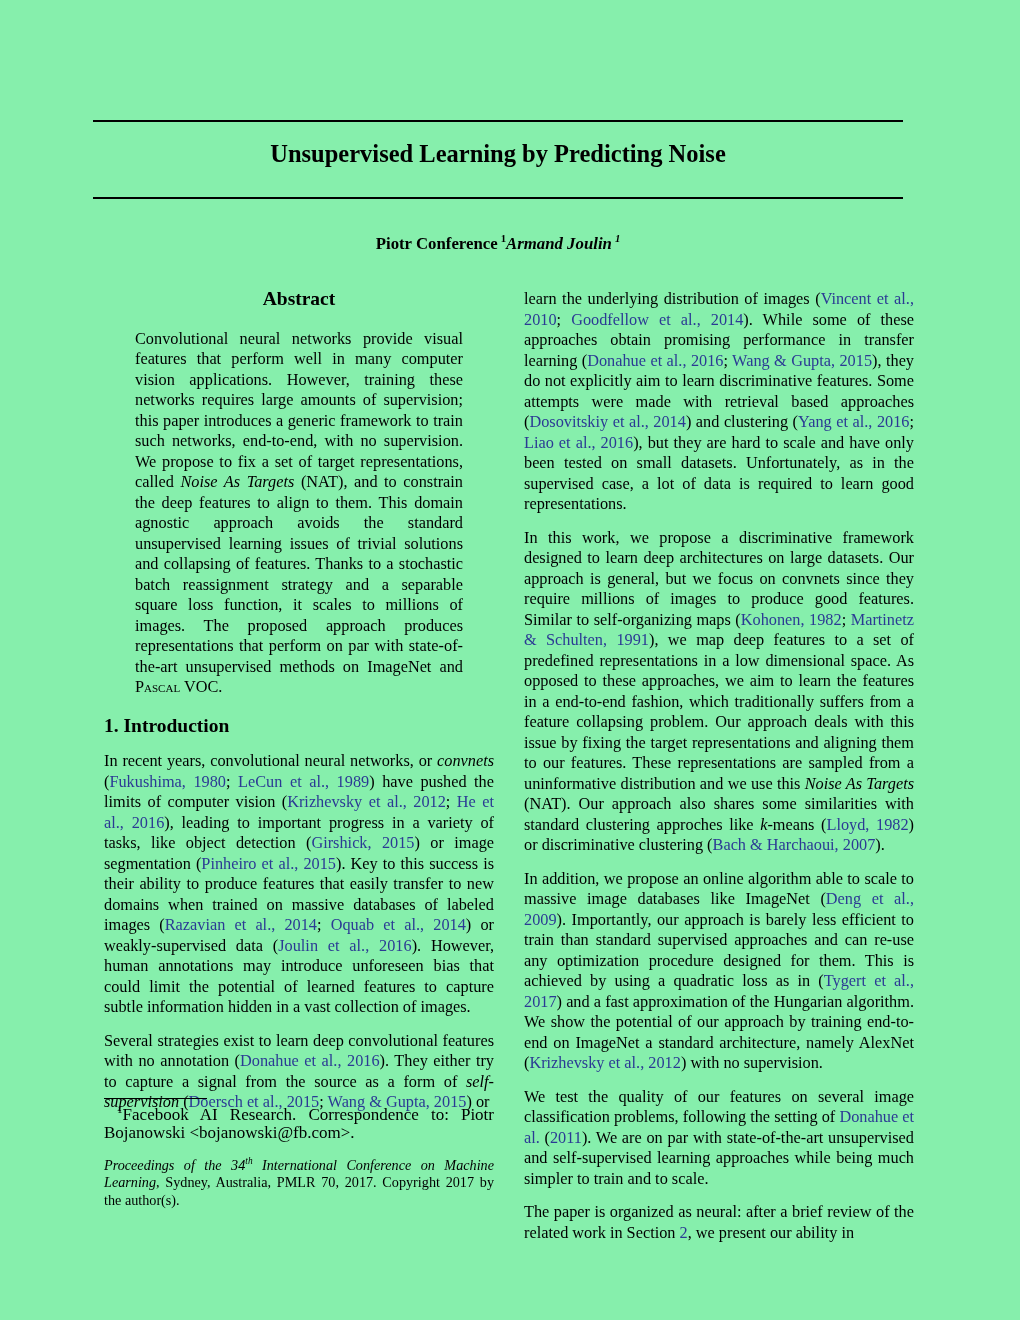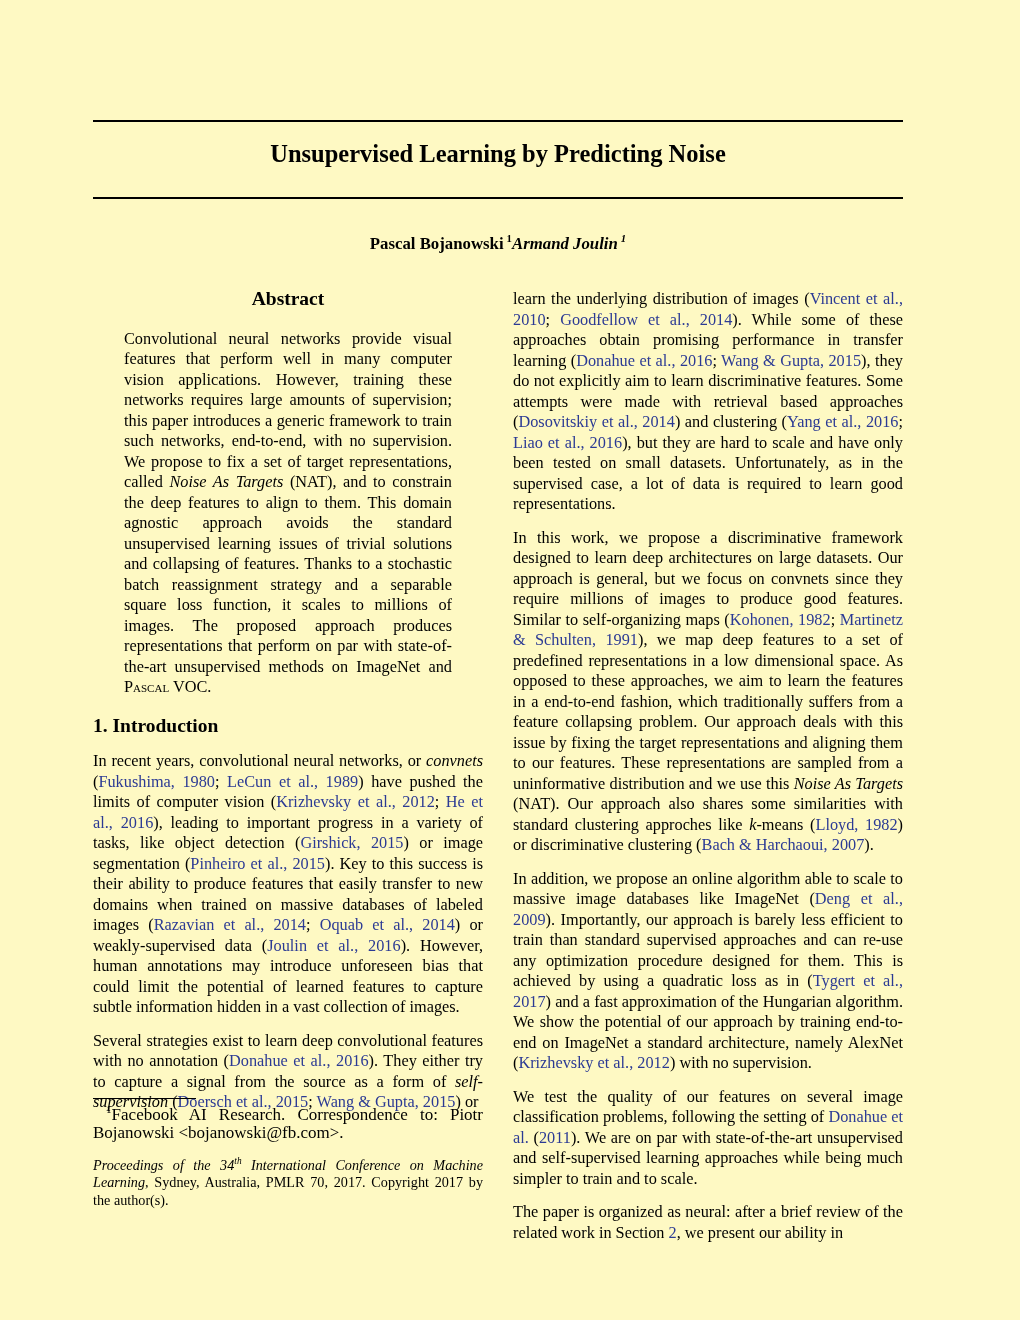"Unsupervised Learning by Predicting" .page { background: #fef9c3 -> #86efac }
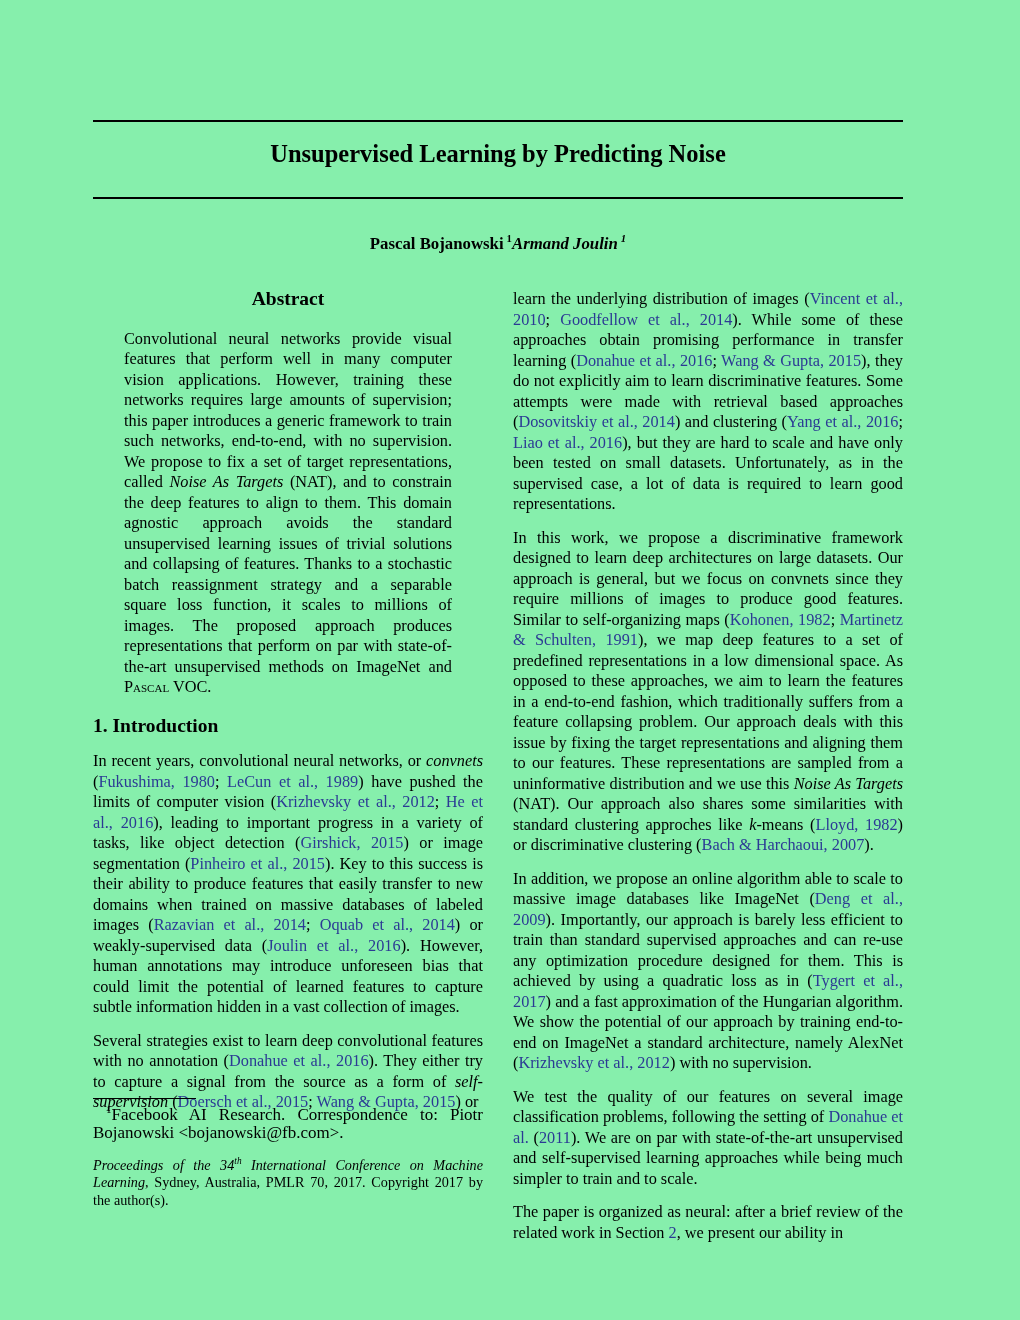"Pascal Bojanowski" span { text: Pascal Bojanowski -> Piotr Conference }
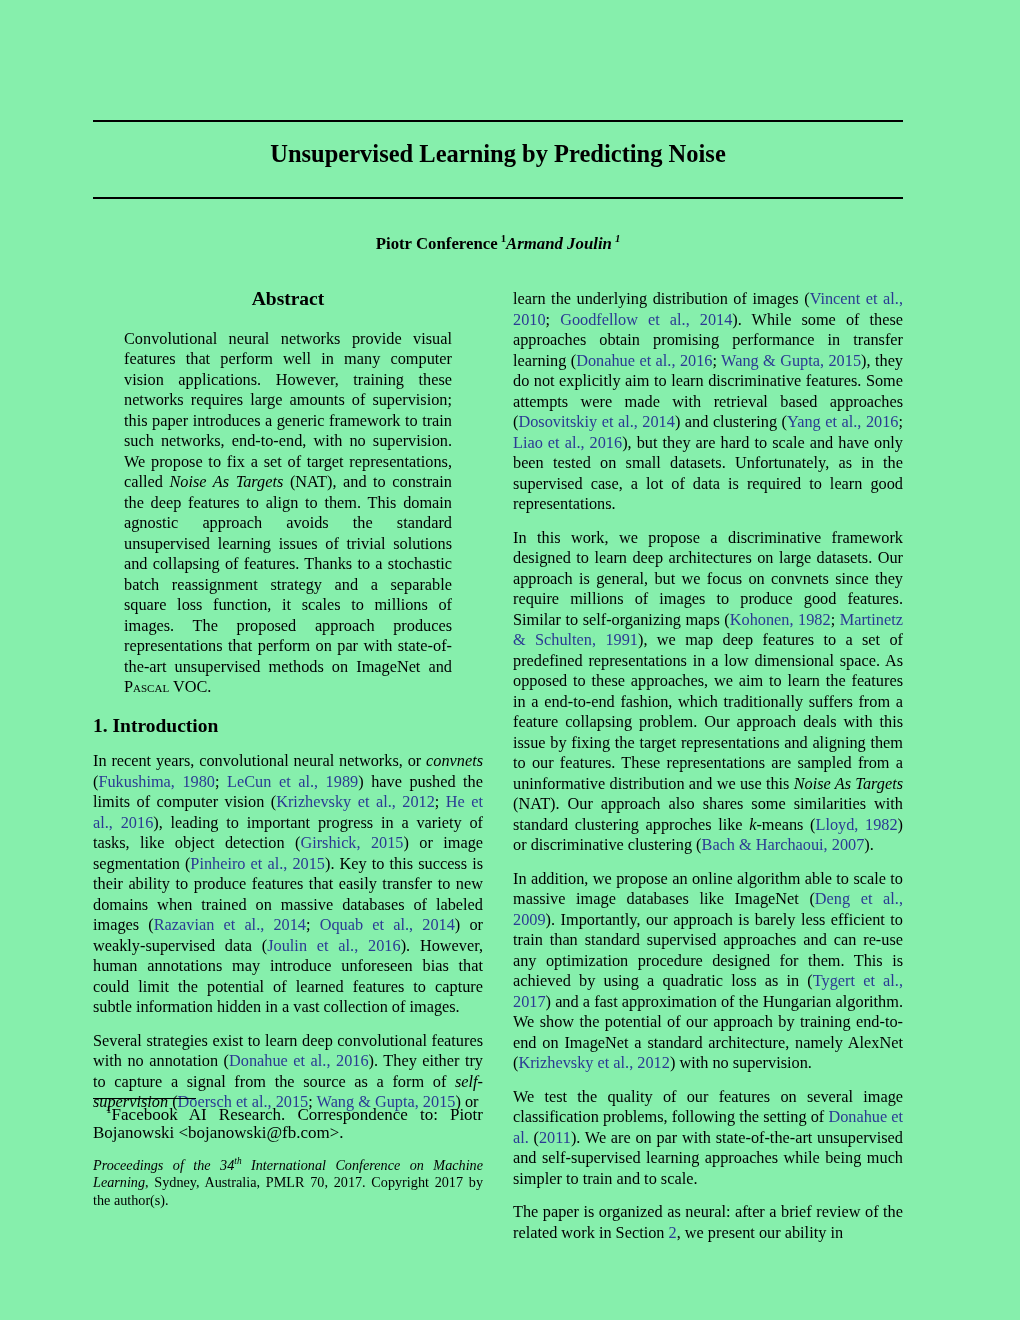"Abstract" .content { left: 93px -> 104px }
